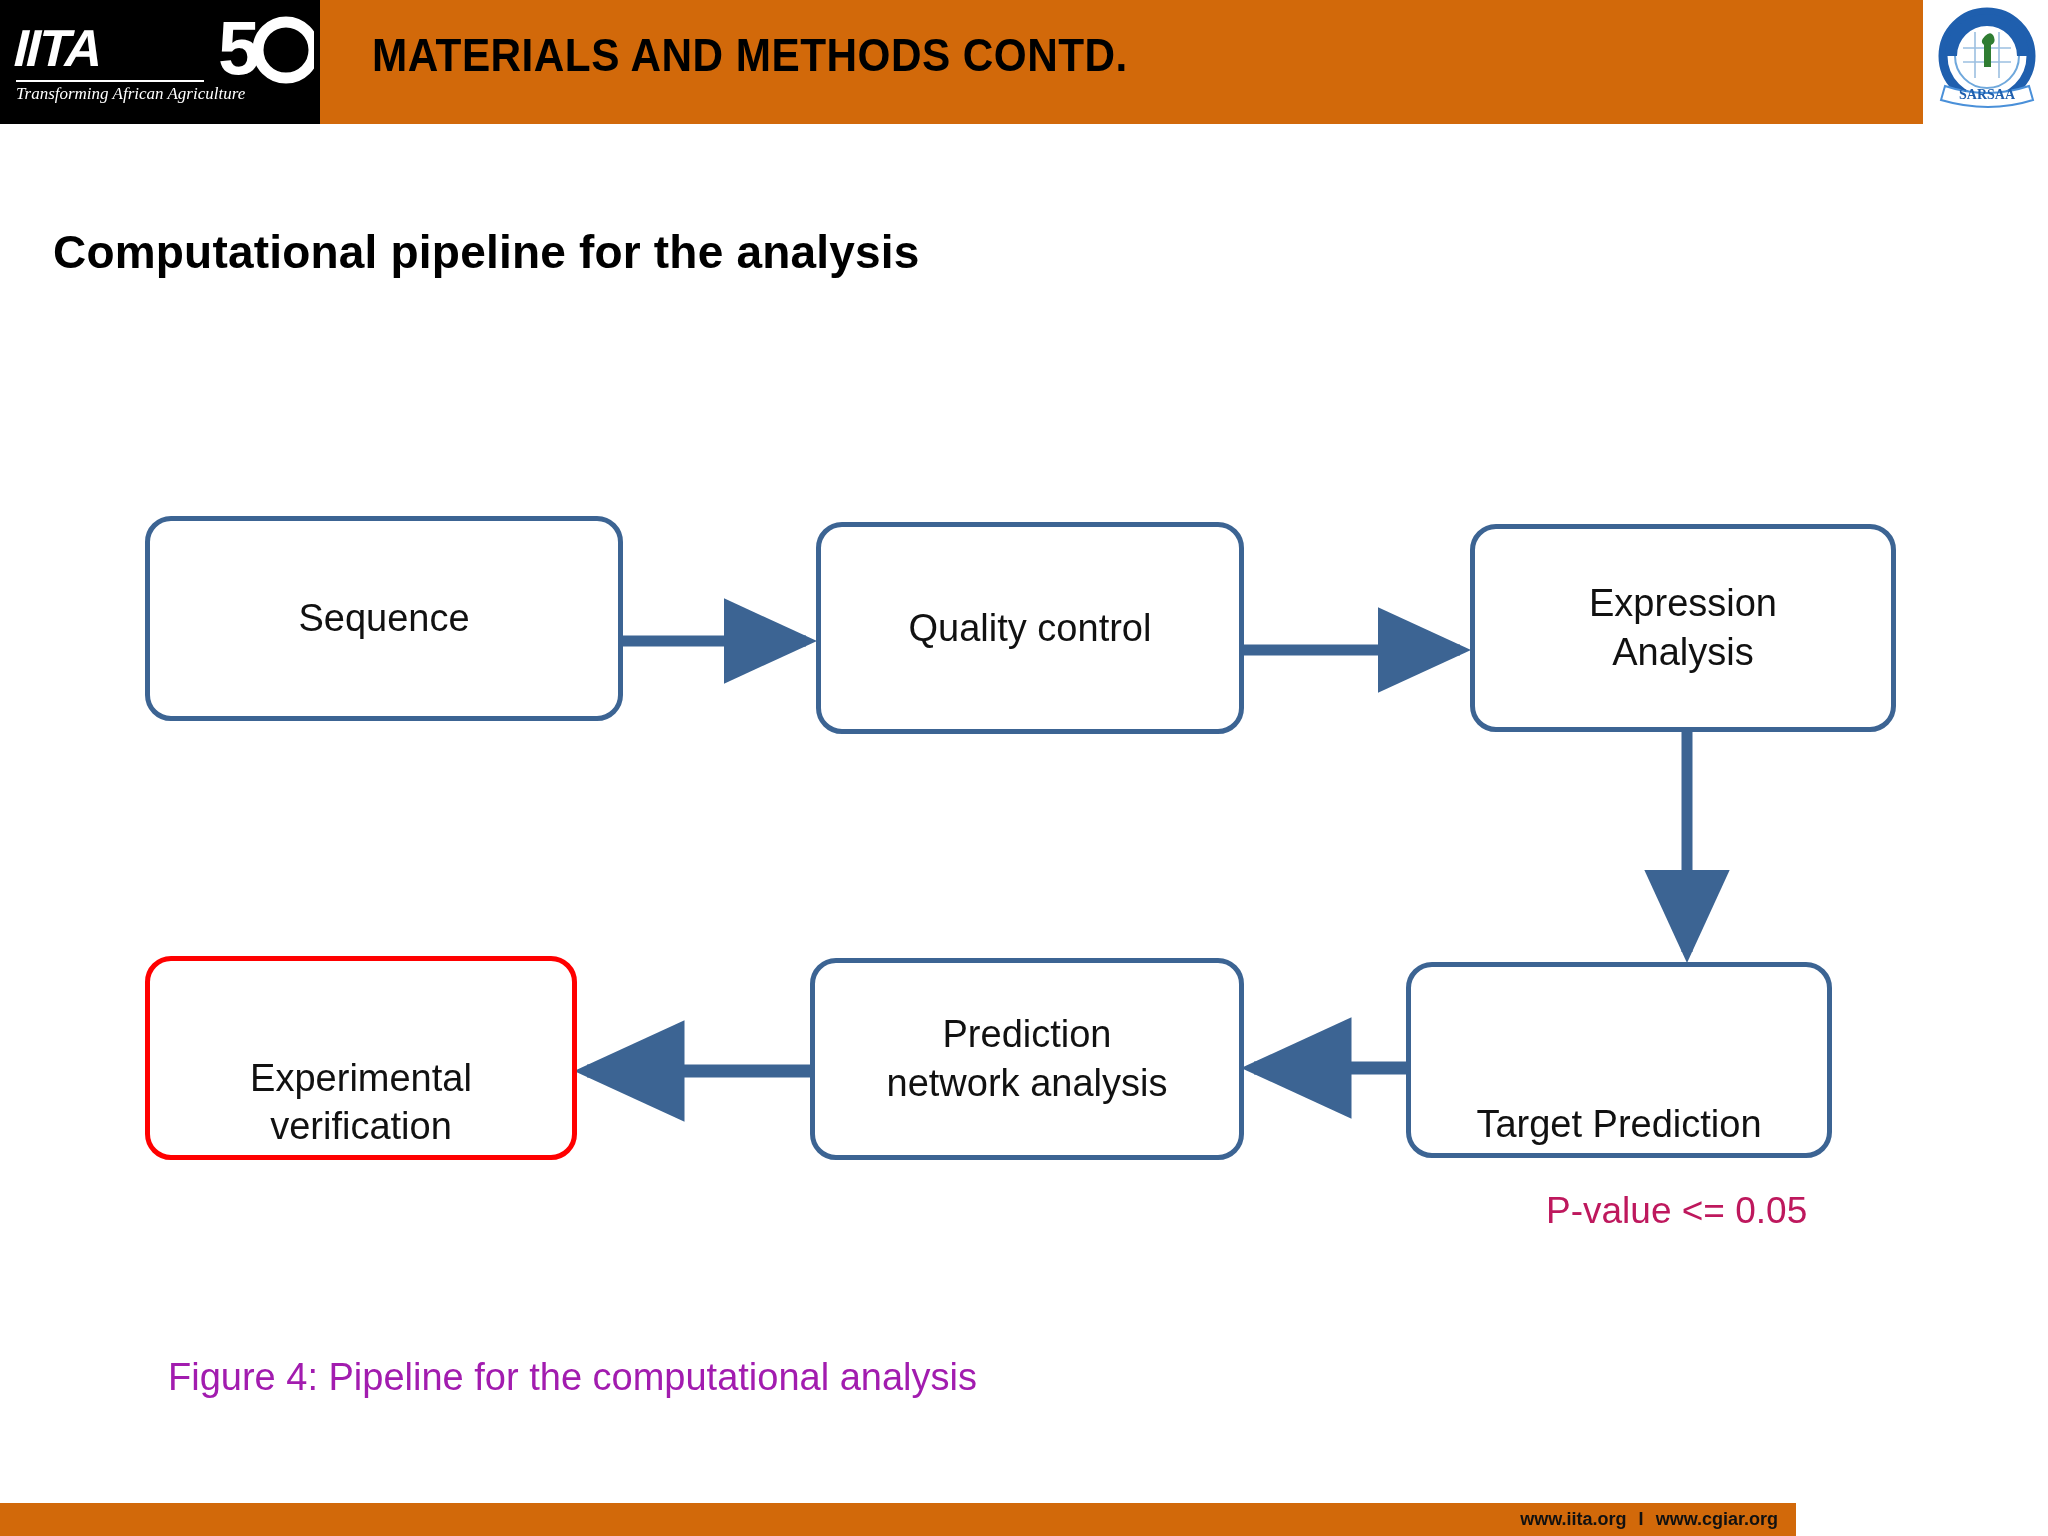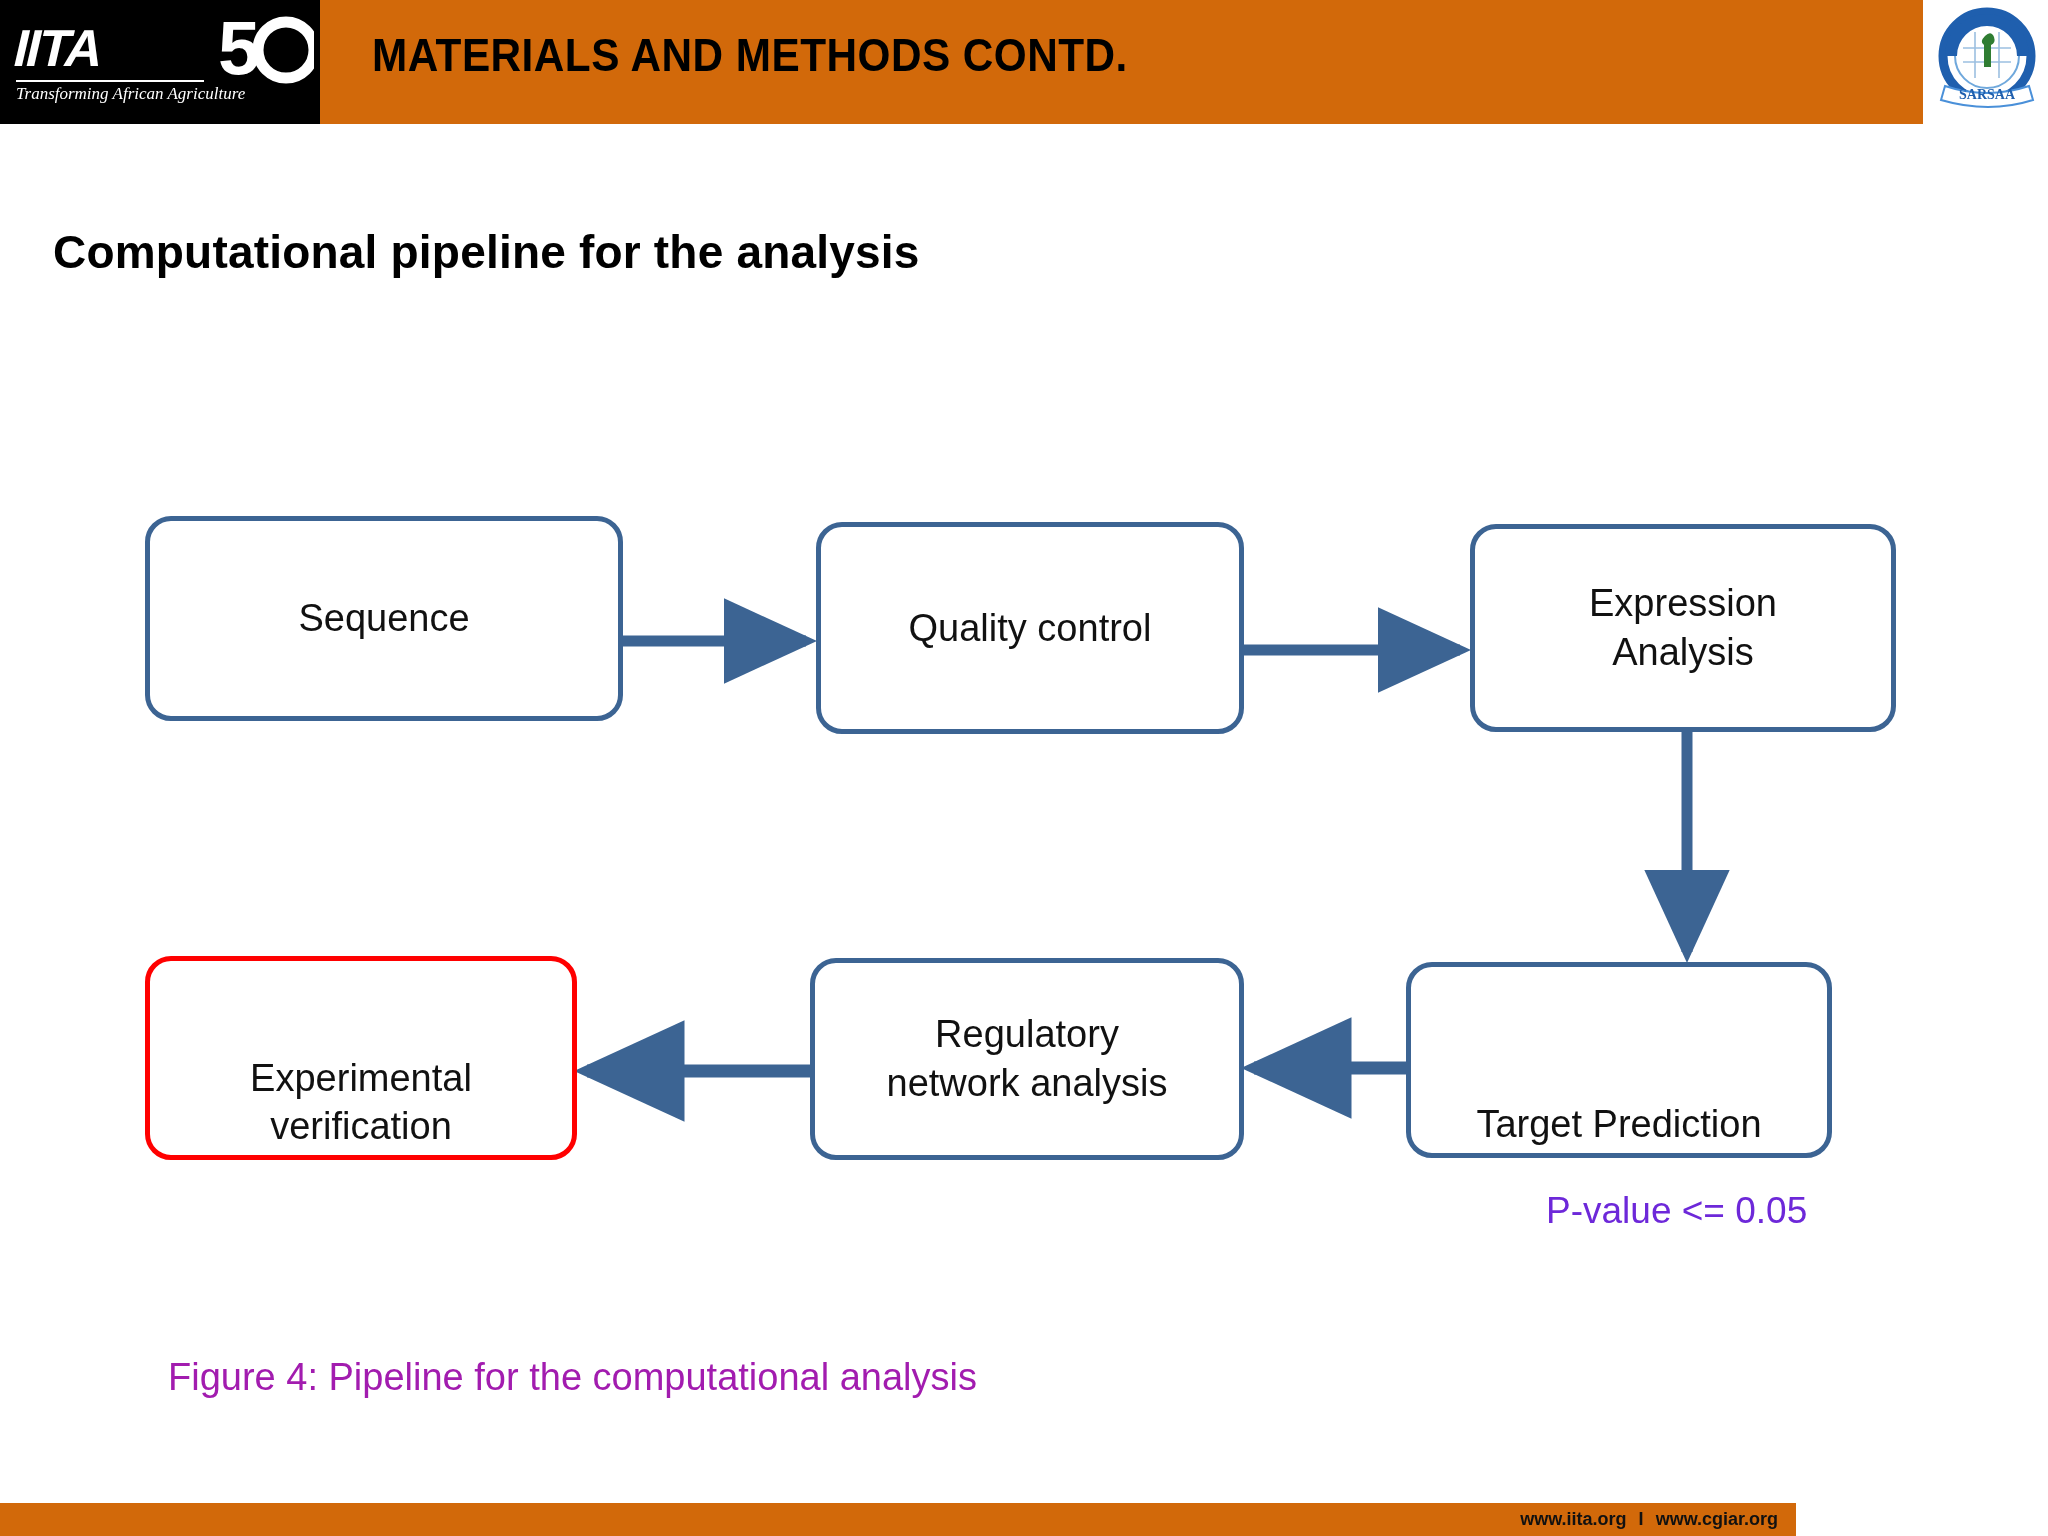"Regulatory" span { text: Regulatory -> Prediction }
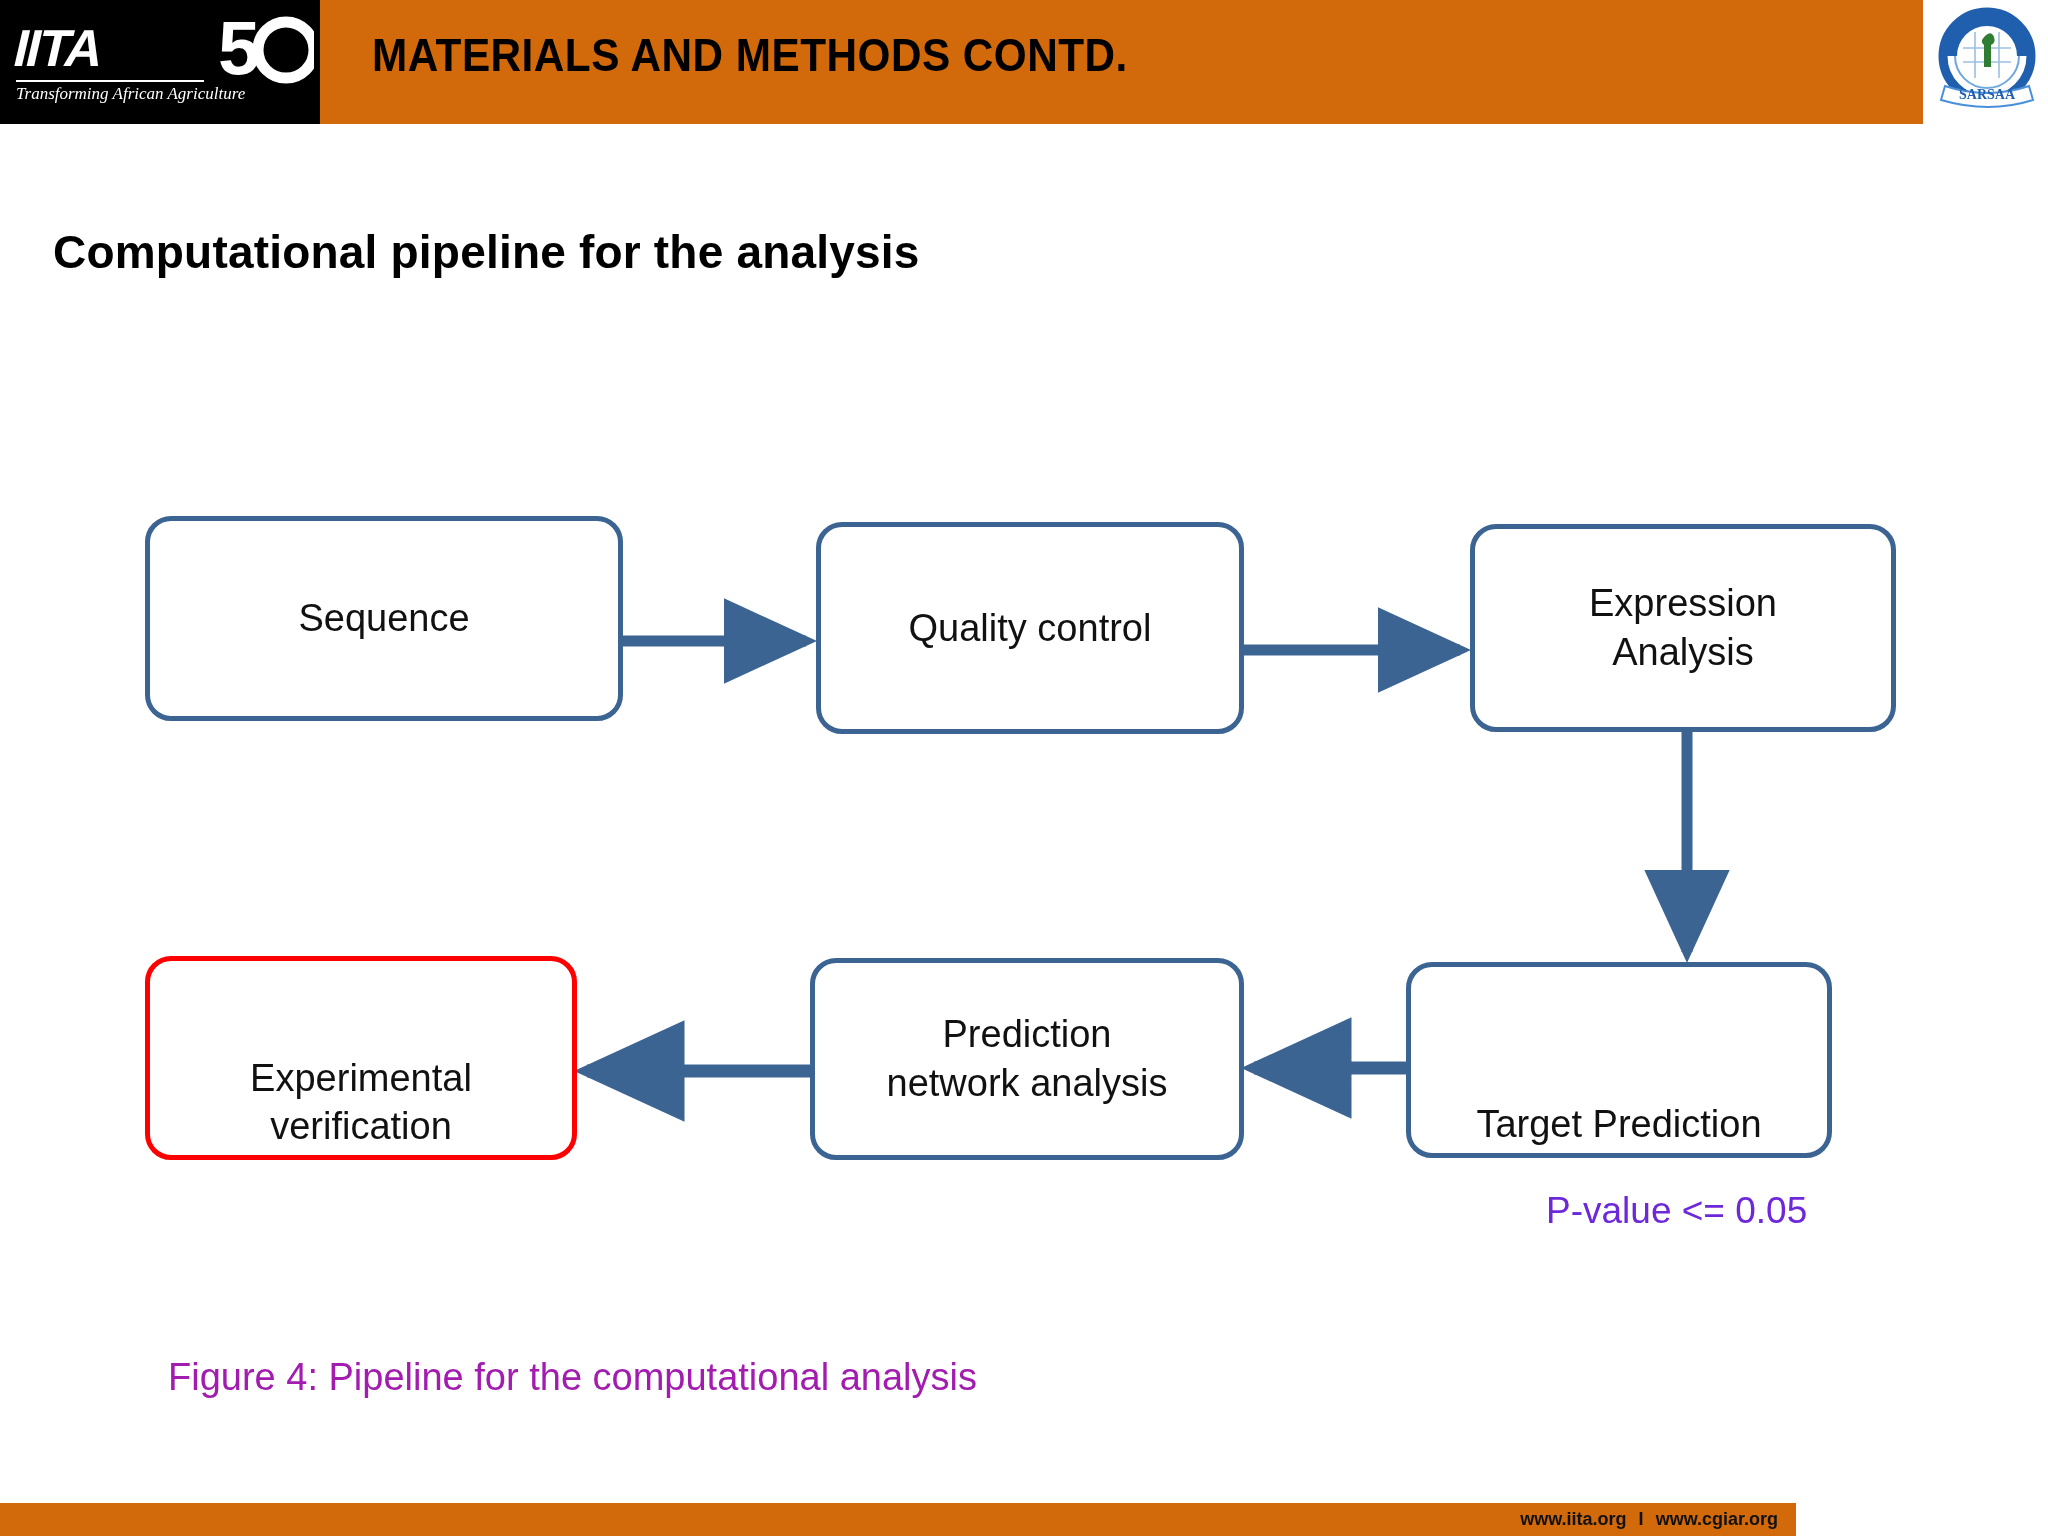"P-value <= 0.05" #pvalue-note { color: #6d28d9 -> #be185d }
